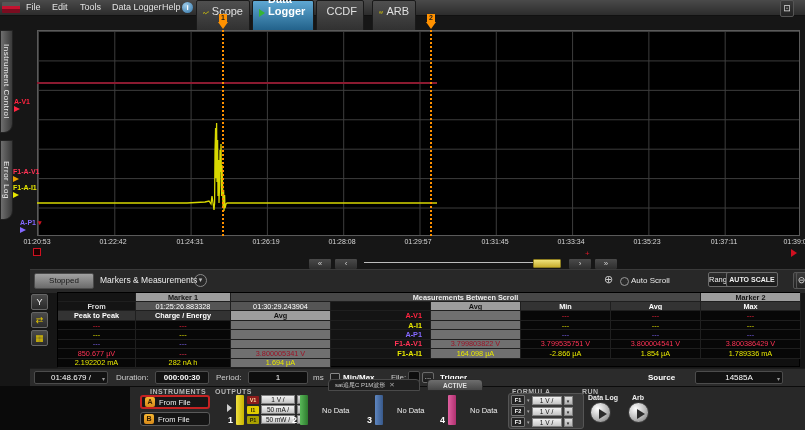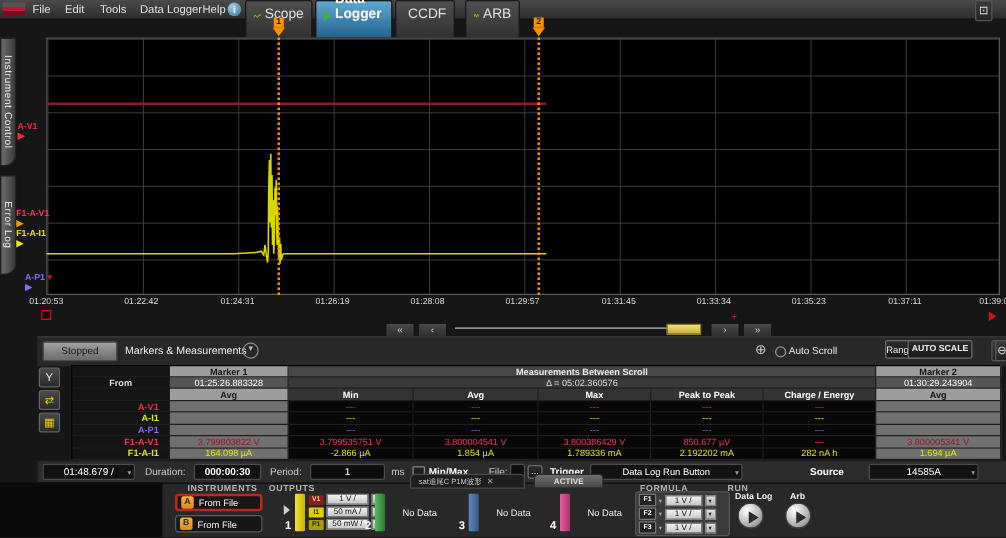"Δ = 05:02.360576" div.c { html: <div>Δ = 05:02.360576</div> -> none }
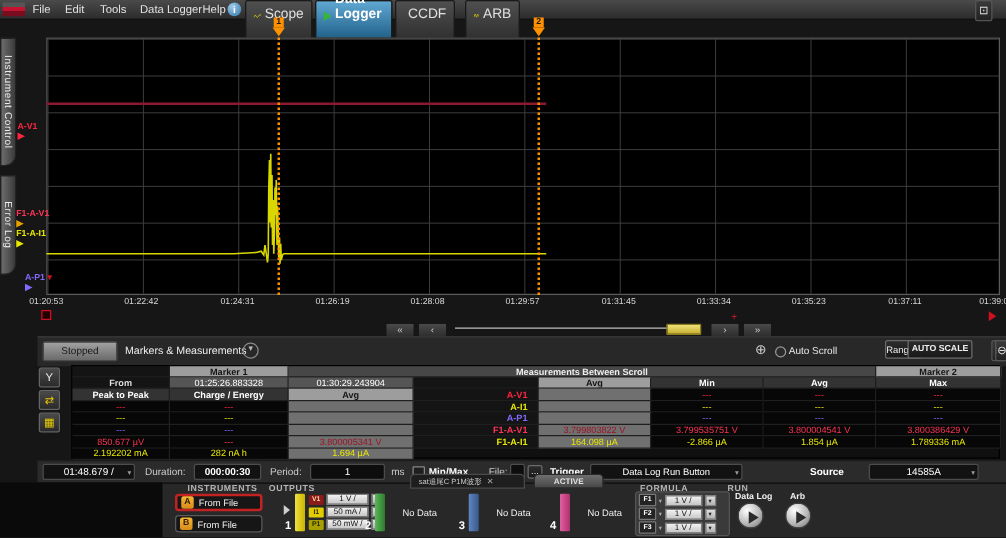"Data Log Run Button" div.abs { html: <div> <span>Data Log Run Button</span><span>▾</span> </div> -> none }
